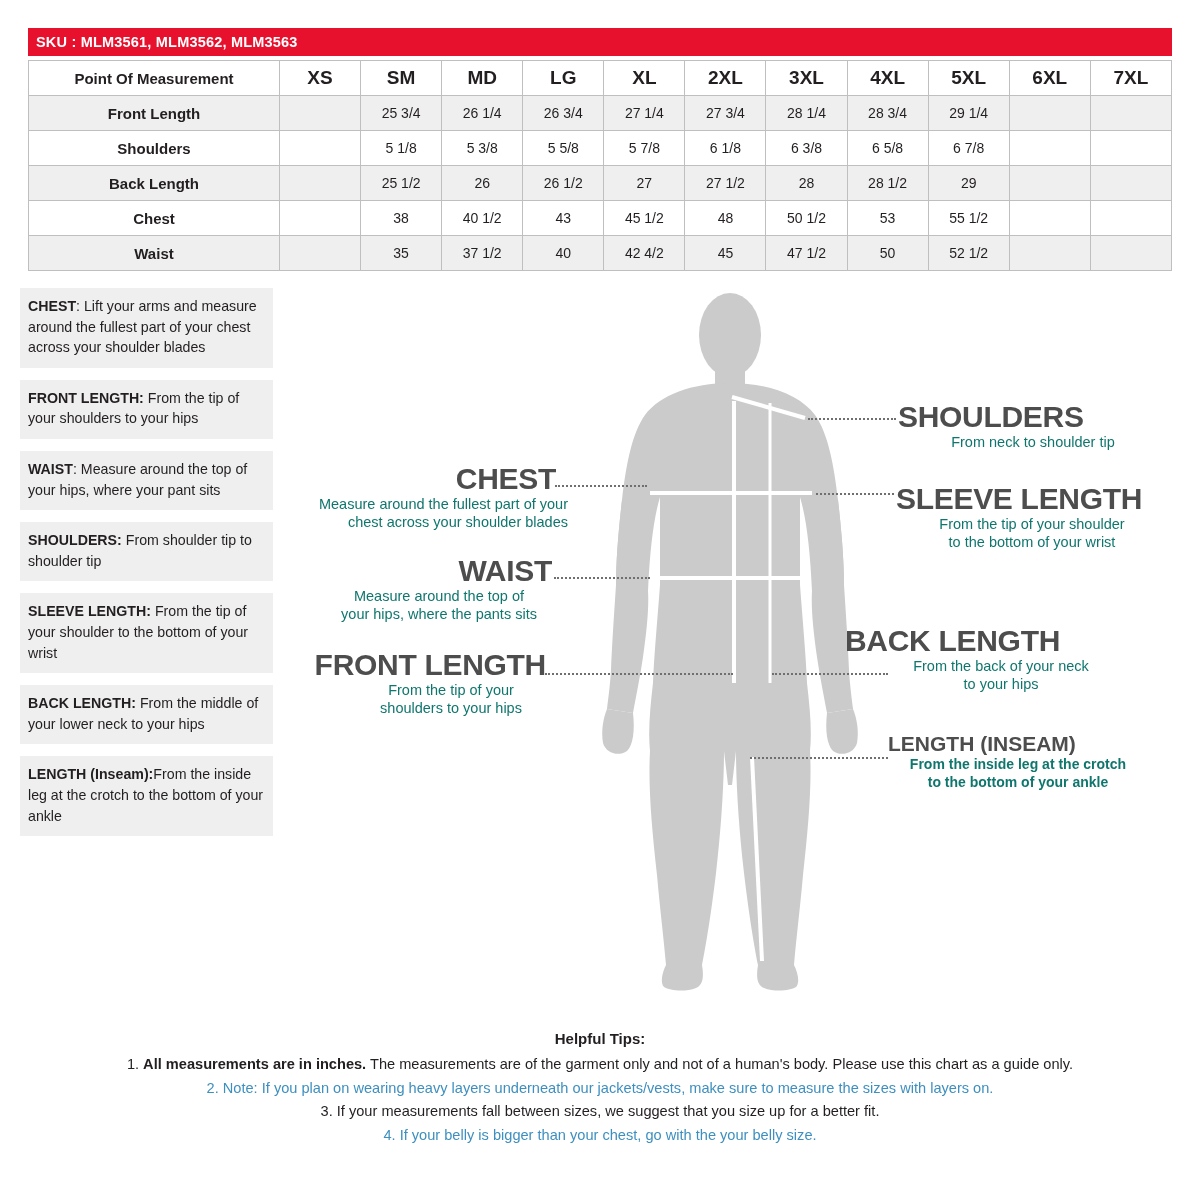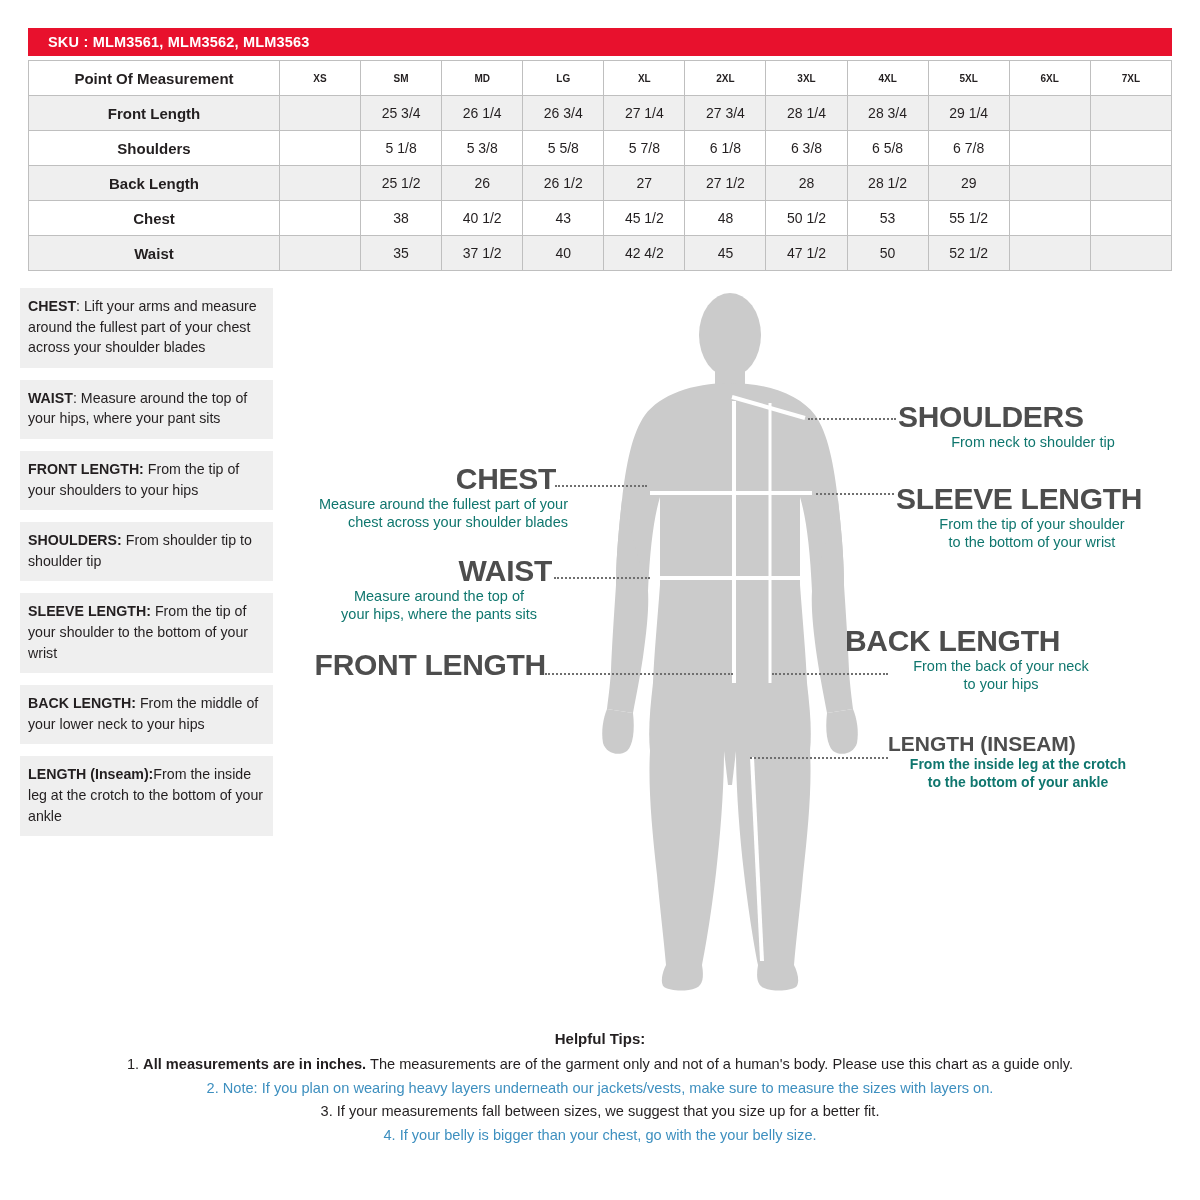"SKU : MLM3561, MLM3562, MLM3563" .sku-bar { padding-left: 20px -> 8px }
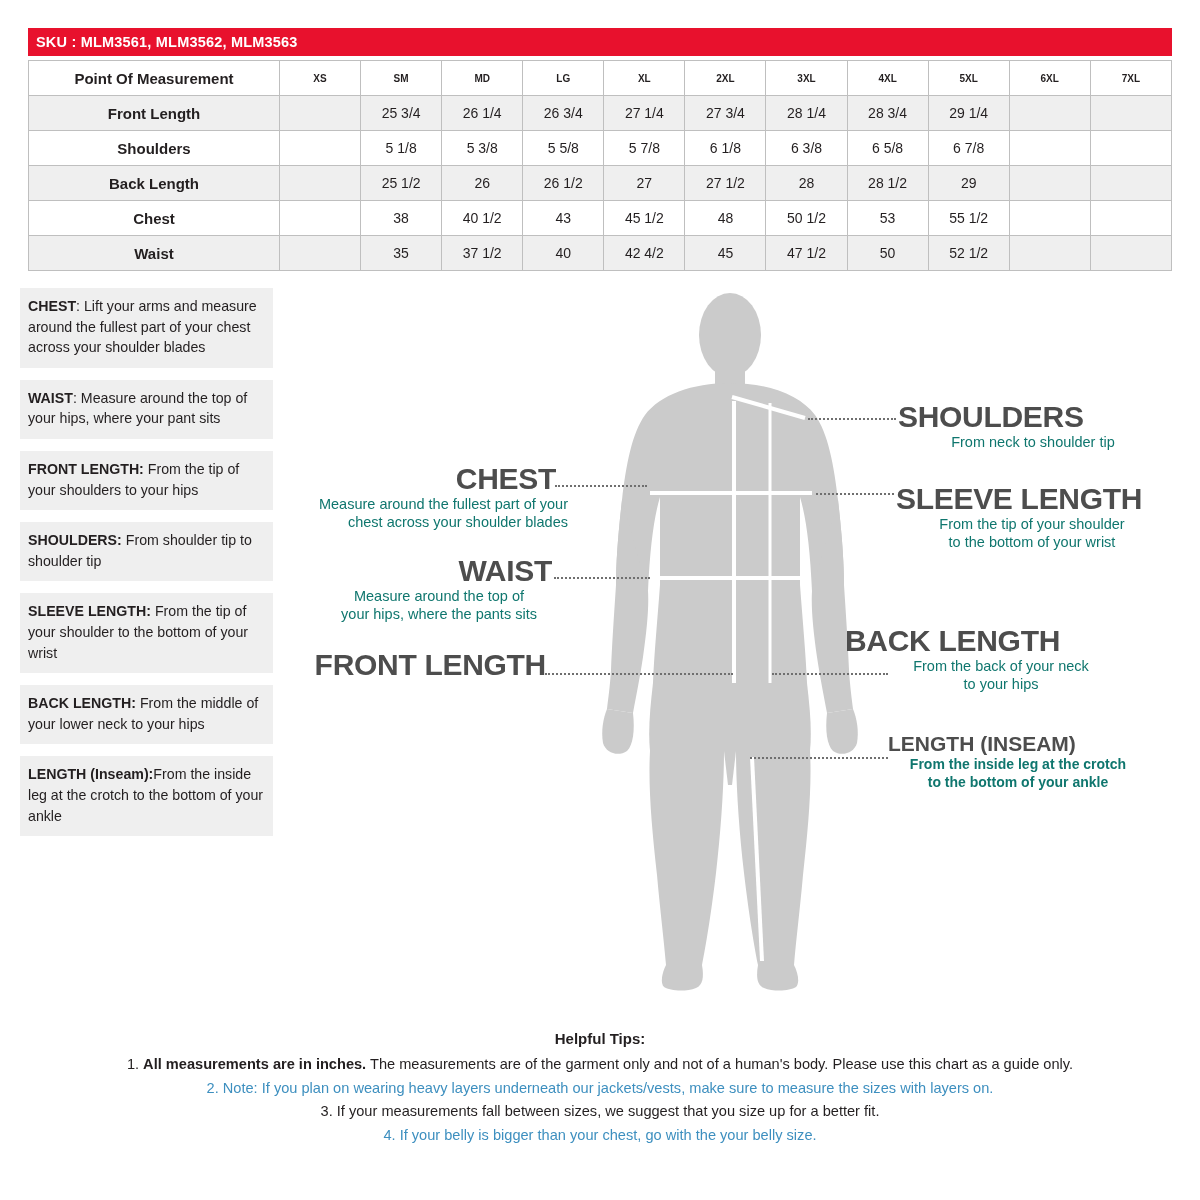"XS" .size-table thead th { font-size: 10px -> 19px }
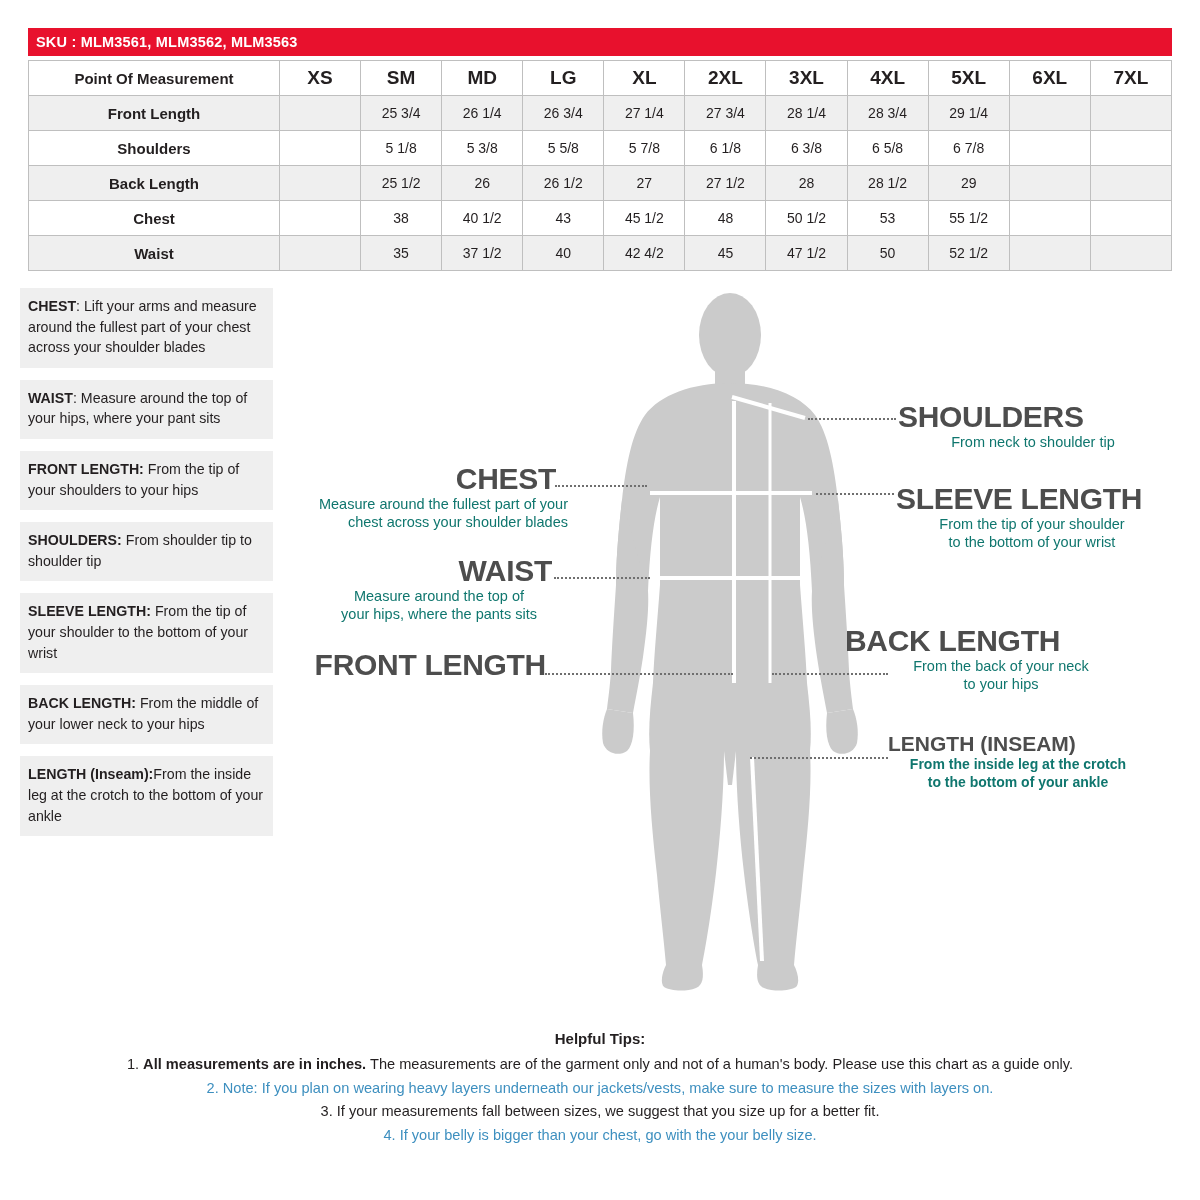"WAIST: Measure around the top" div.desc-block { order: before "FRONT LENGTH: From the tip" -> after "FRONT LENGTH: From the tip" }
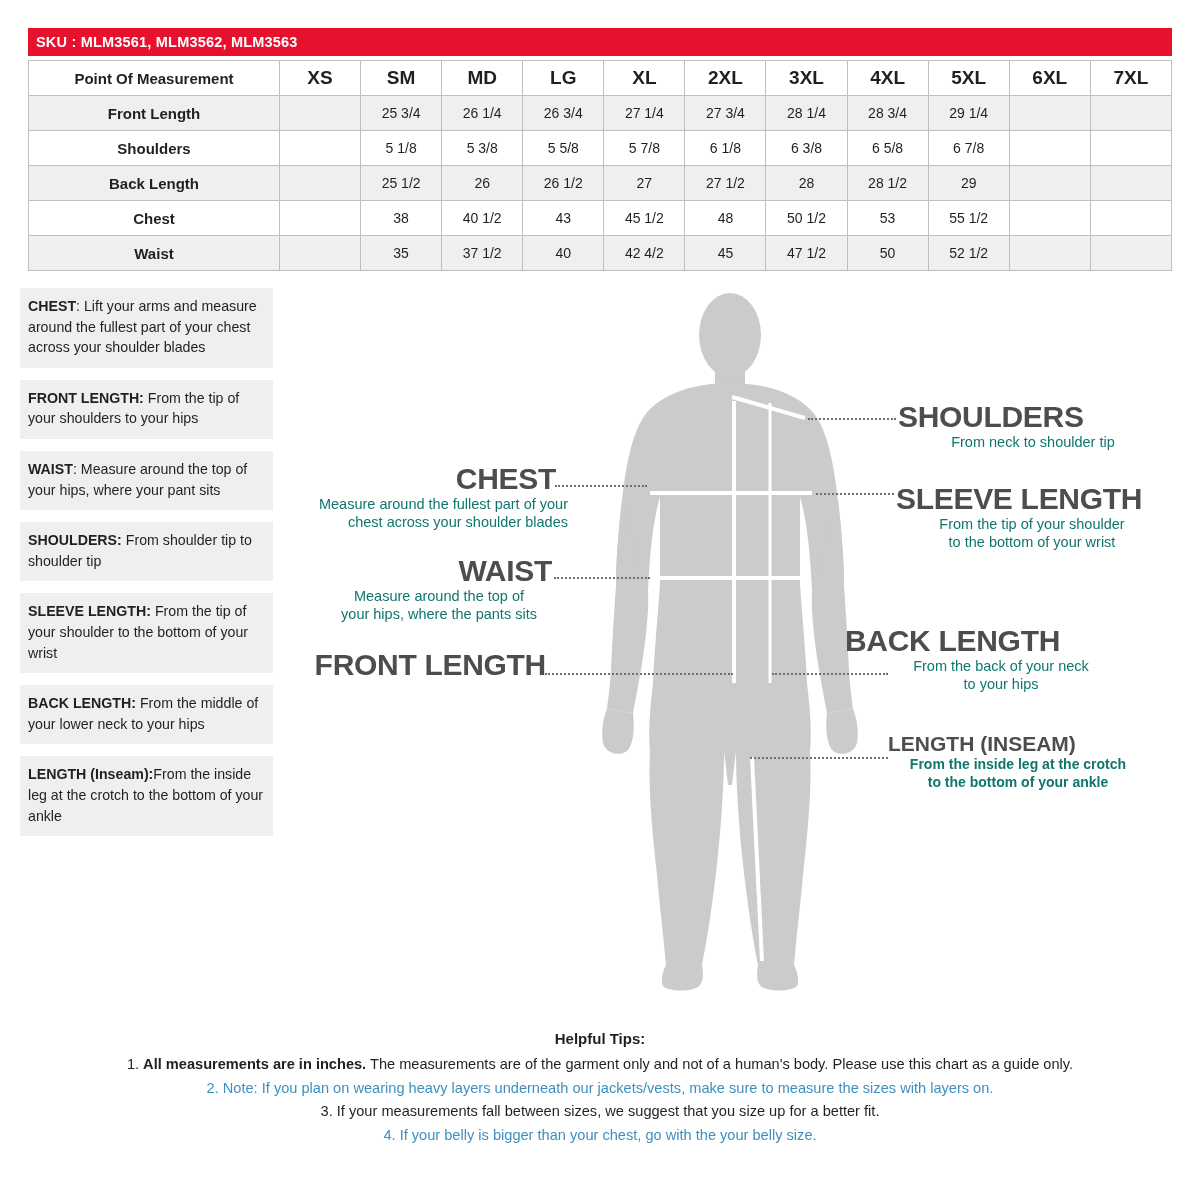"From the tip of your" span.small { html: none -> <span>From the tip of your shoulders to your hips</span> }
